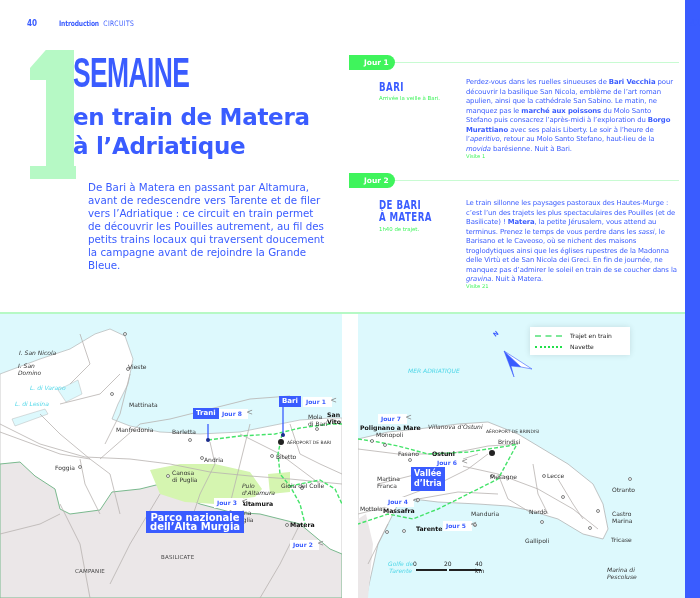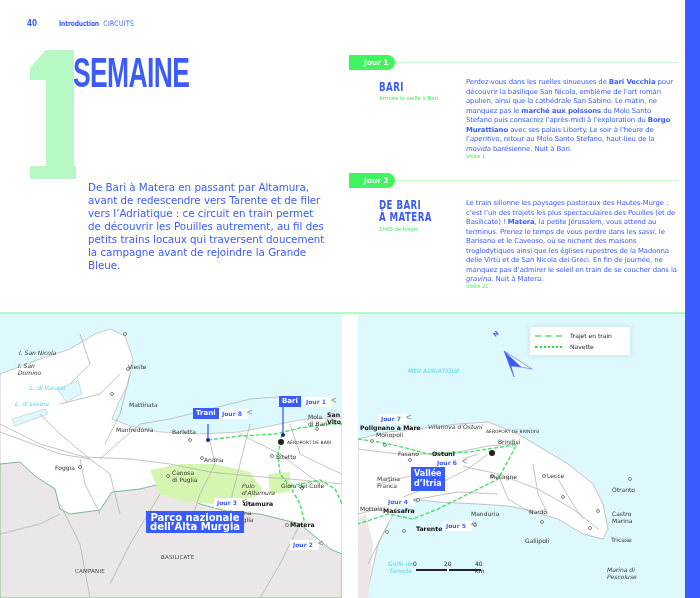"en train de Matera" div { html: none -> <div>en train de Matera</div> }
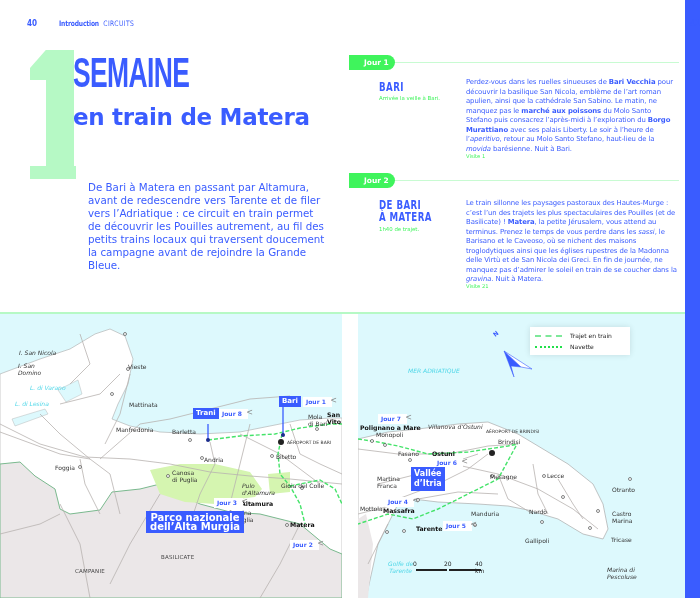"à l’Adriatique" div { html: none -> <div>à l’Adriatique</div> }
